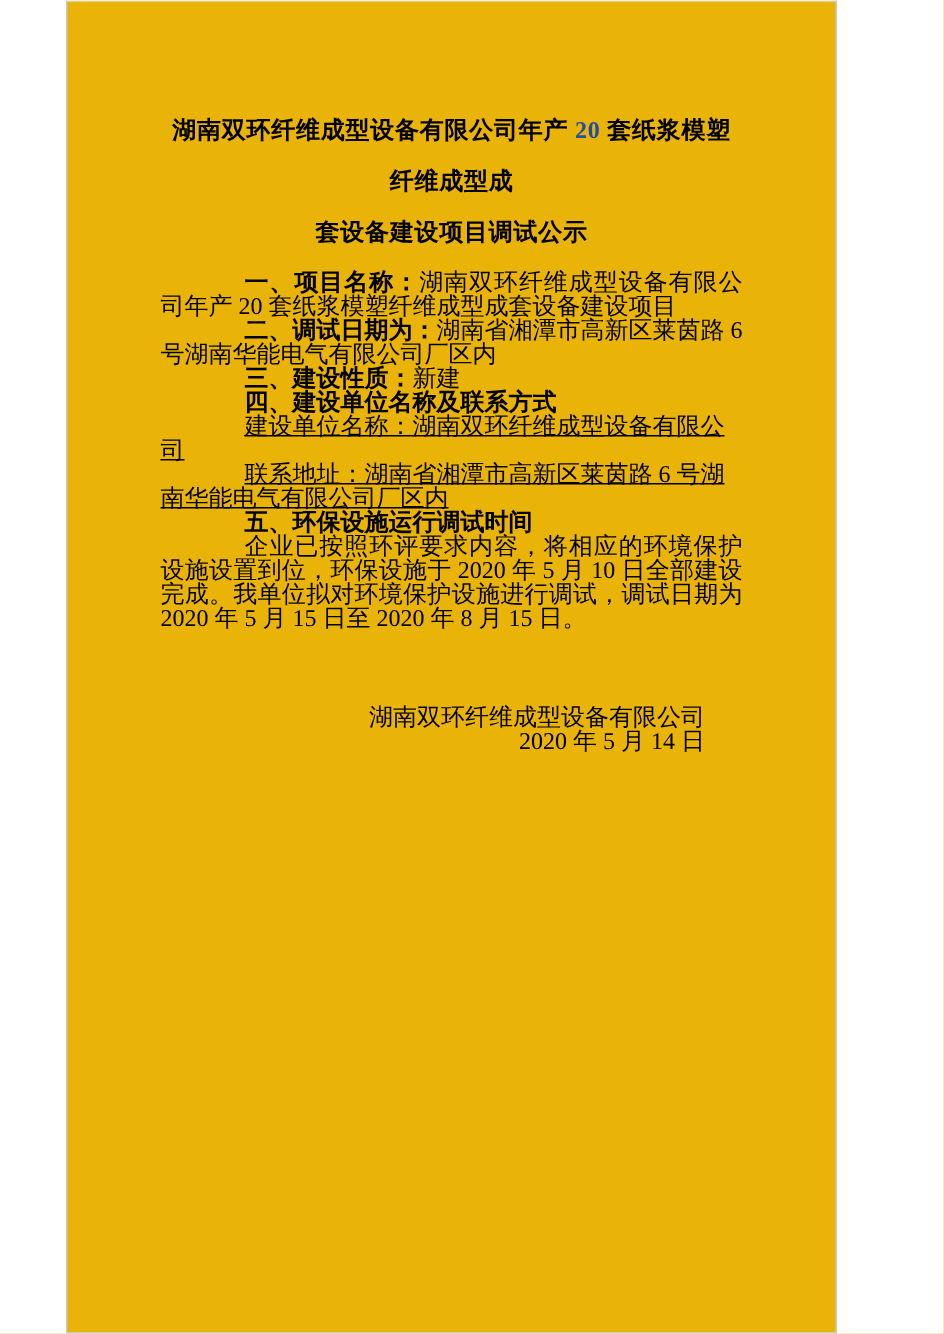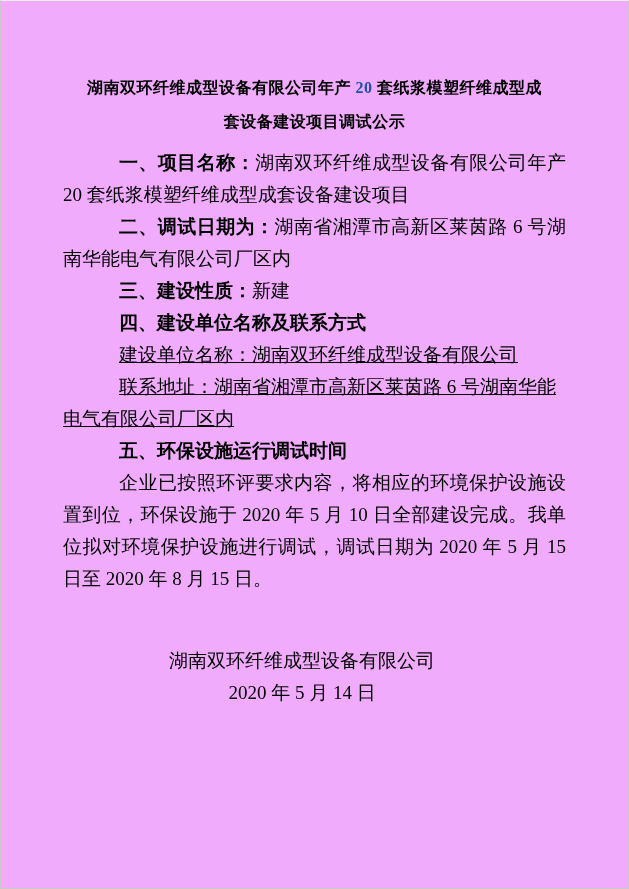"湖南双环纤维成型设备有限公司年产 20 套纸浆模塑纤维成型成" .page { background: #f0abfc -> #eab308; margin-left: none -> 44px; width: 629px -> 514px }
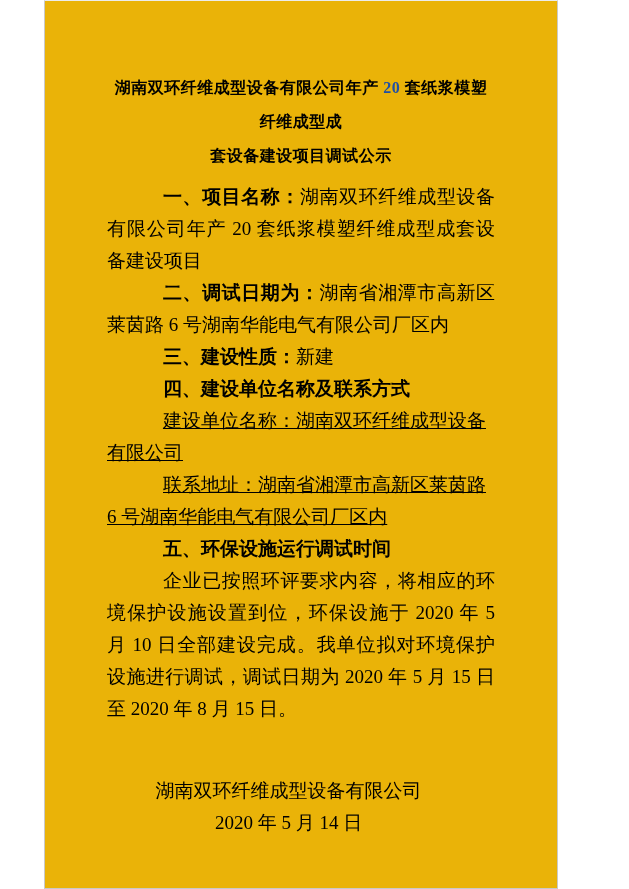"一、项目名称：湖南双环纤维成型设备有限公司年产 20" .body-line { font-size: 19px -> 16px; line-height: 32px -> 16px }
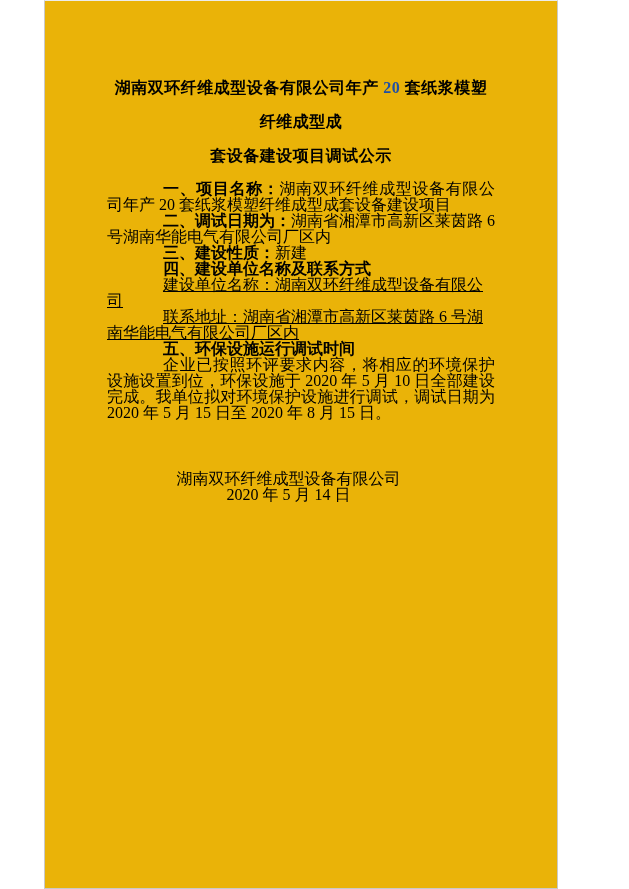"湖南双环纤维成型设备有限公司" .signature .body-line { text-align: center -> none }
